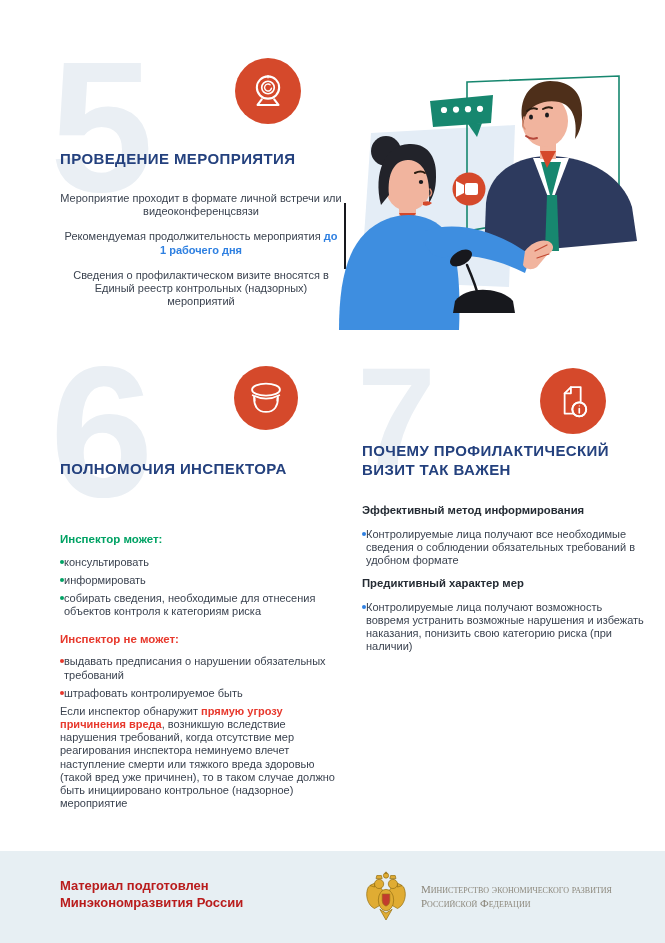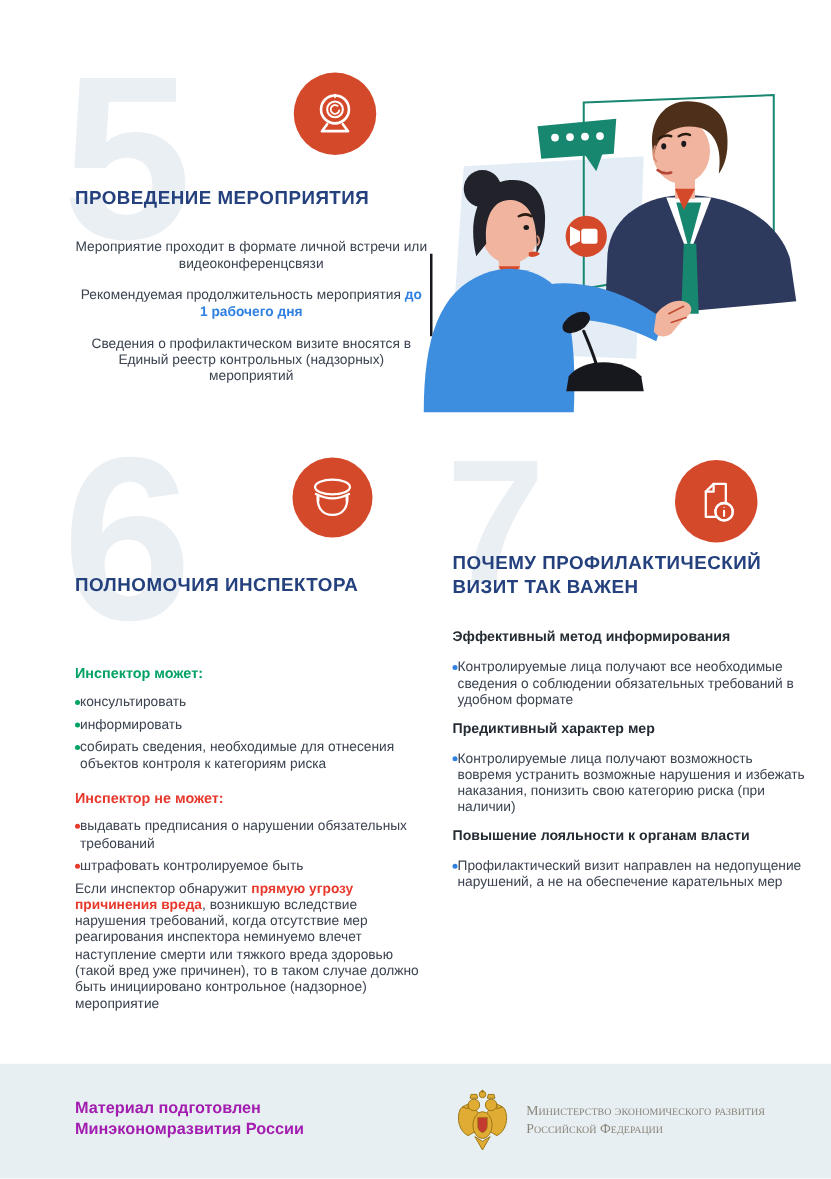"Повышение лояльности к органам власти" div.block { html: <div> <p>Повышение лояльности к органам власти</p> <div> <span></span> <span>Профилактический визит направлен на недопущение нарушений, а не на обеспечение карательных мер</span> </div> </div> -> none }
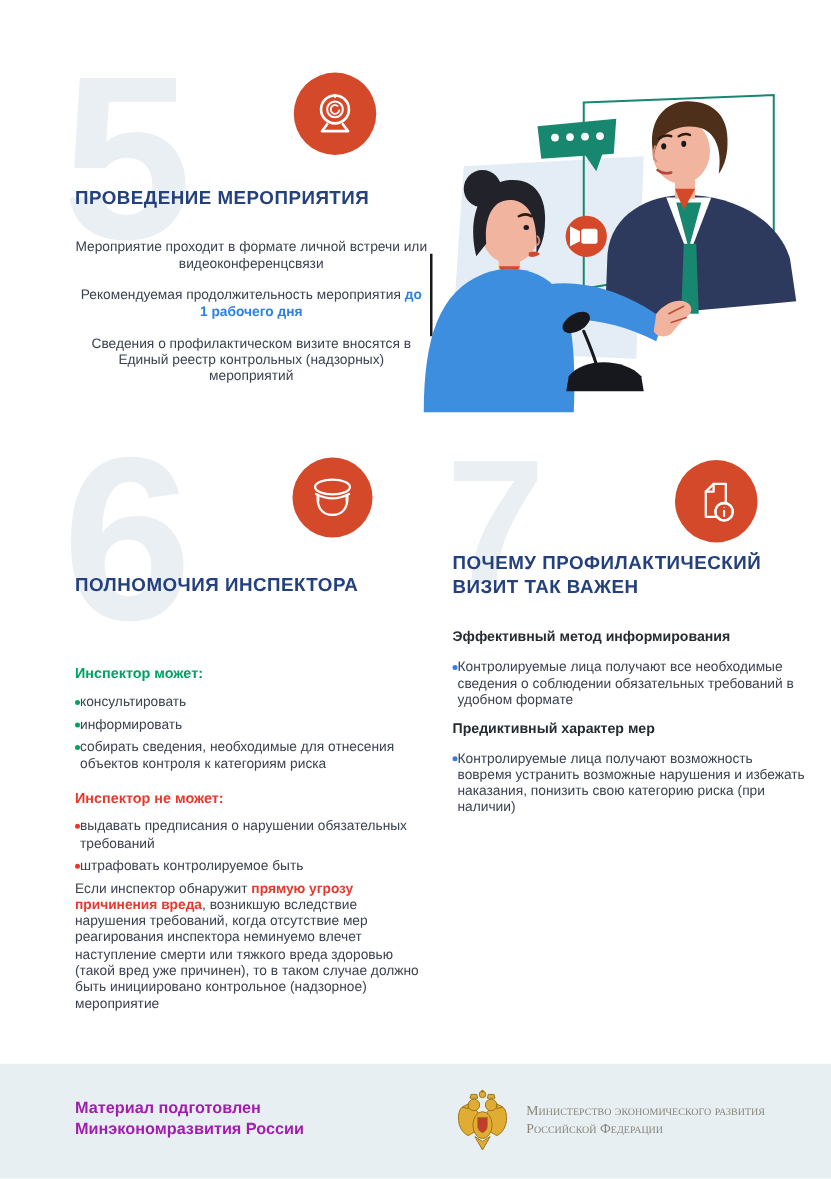"Материал подготовлен" .credit { color: #a21caf -> #b91c1c }
